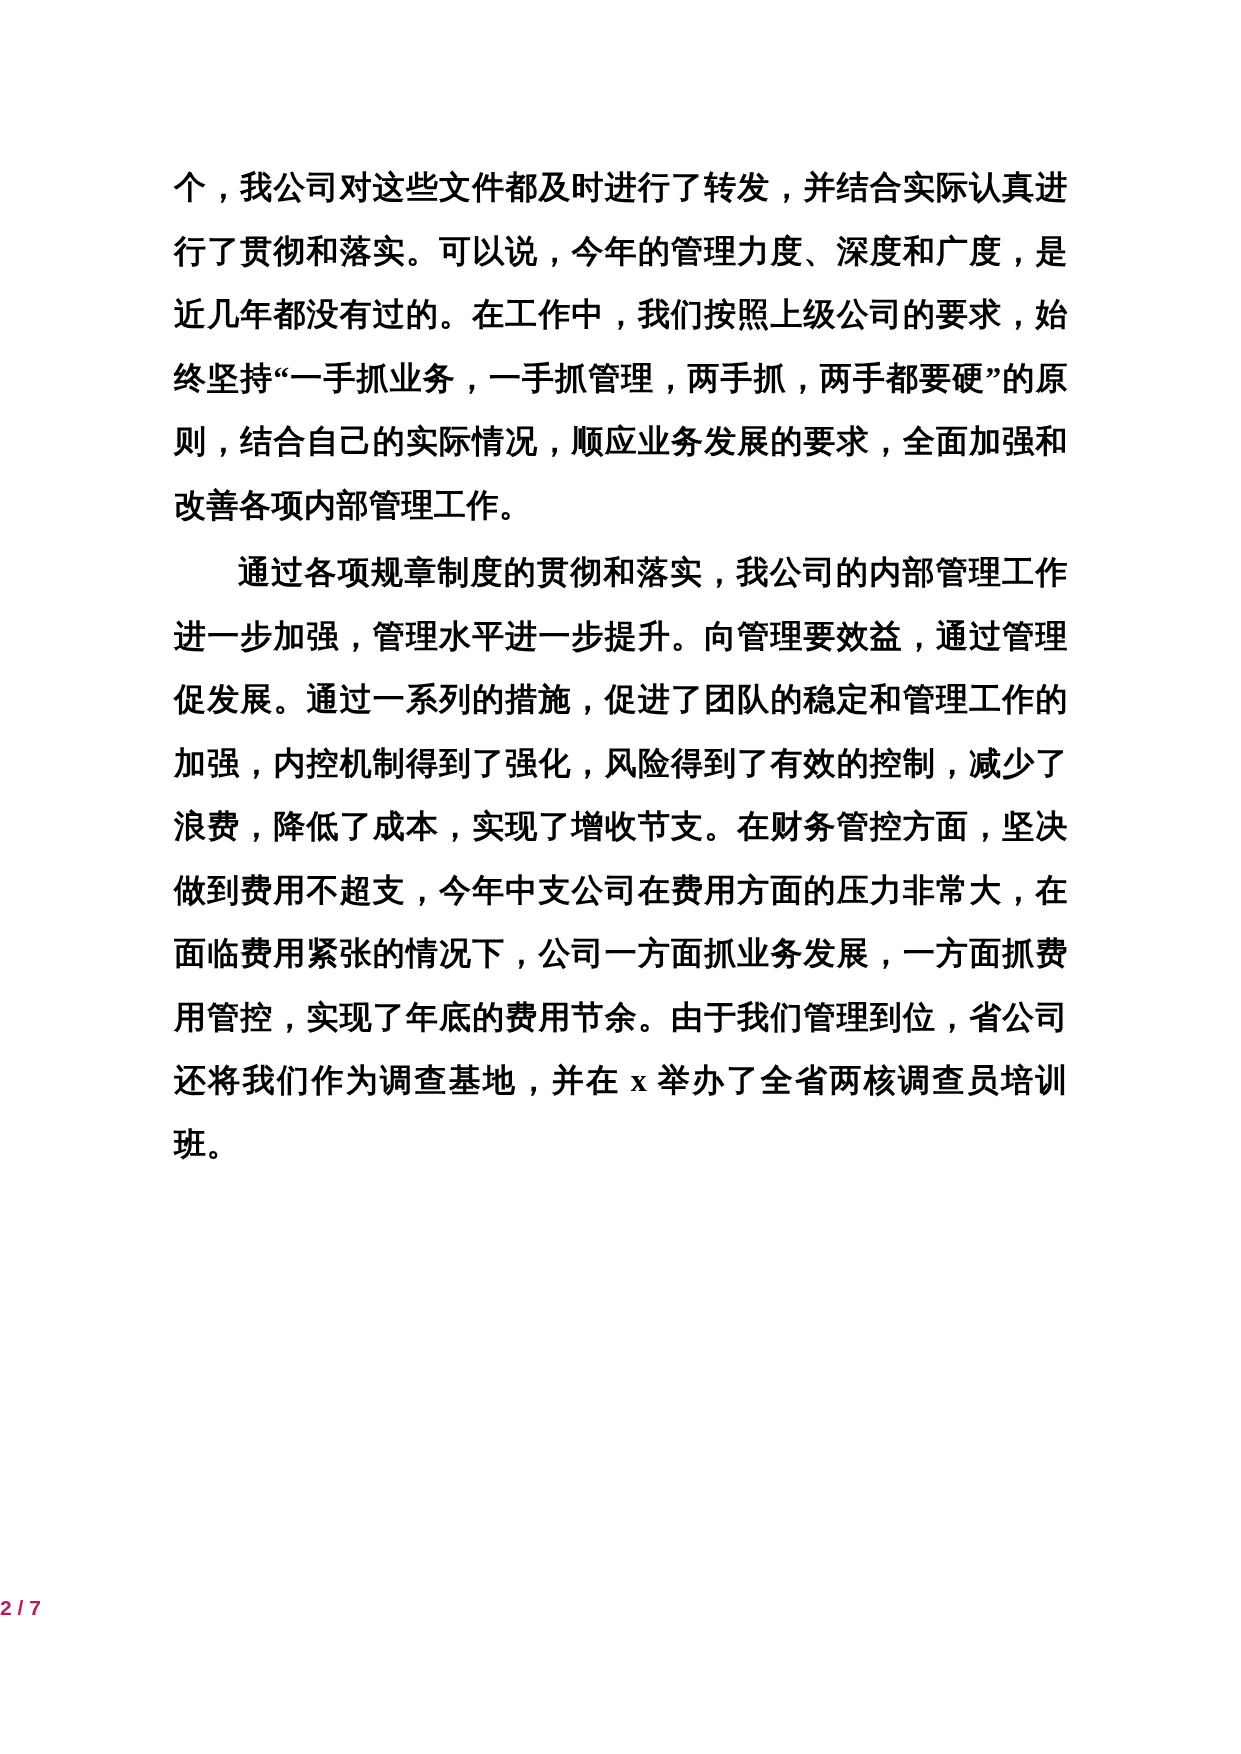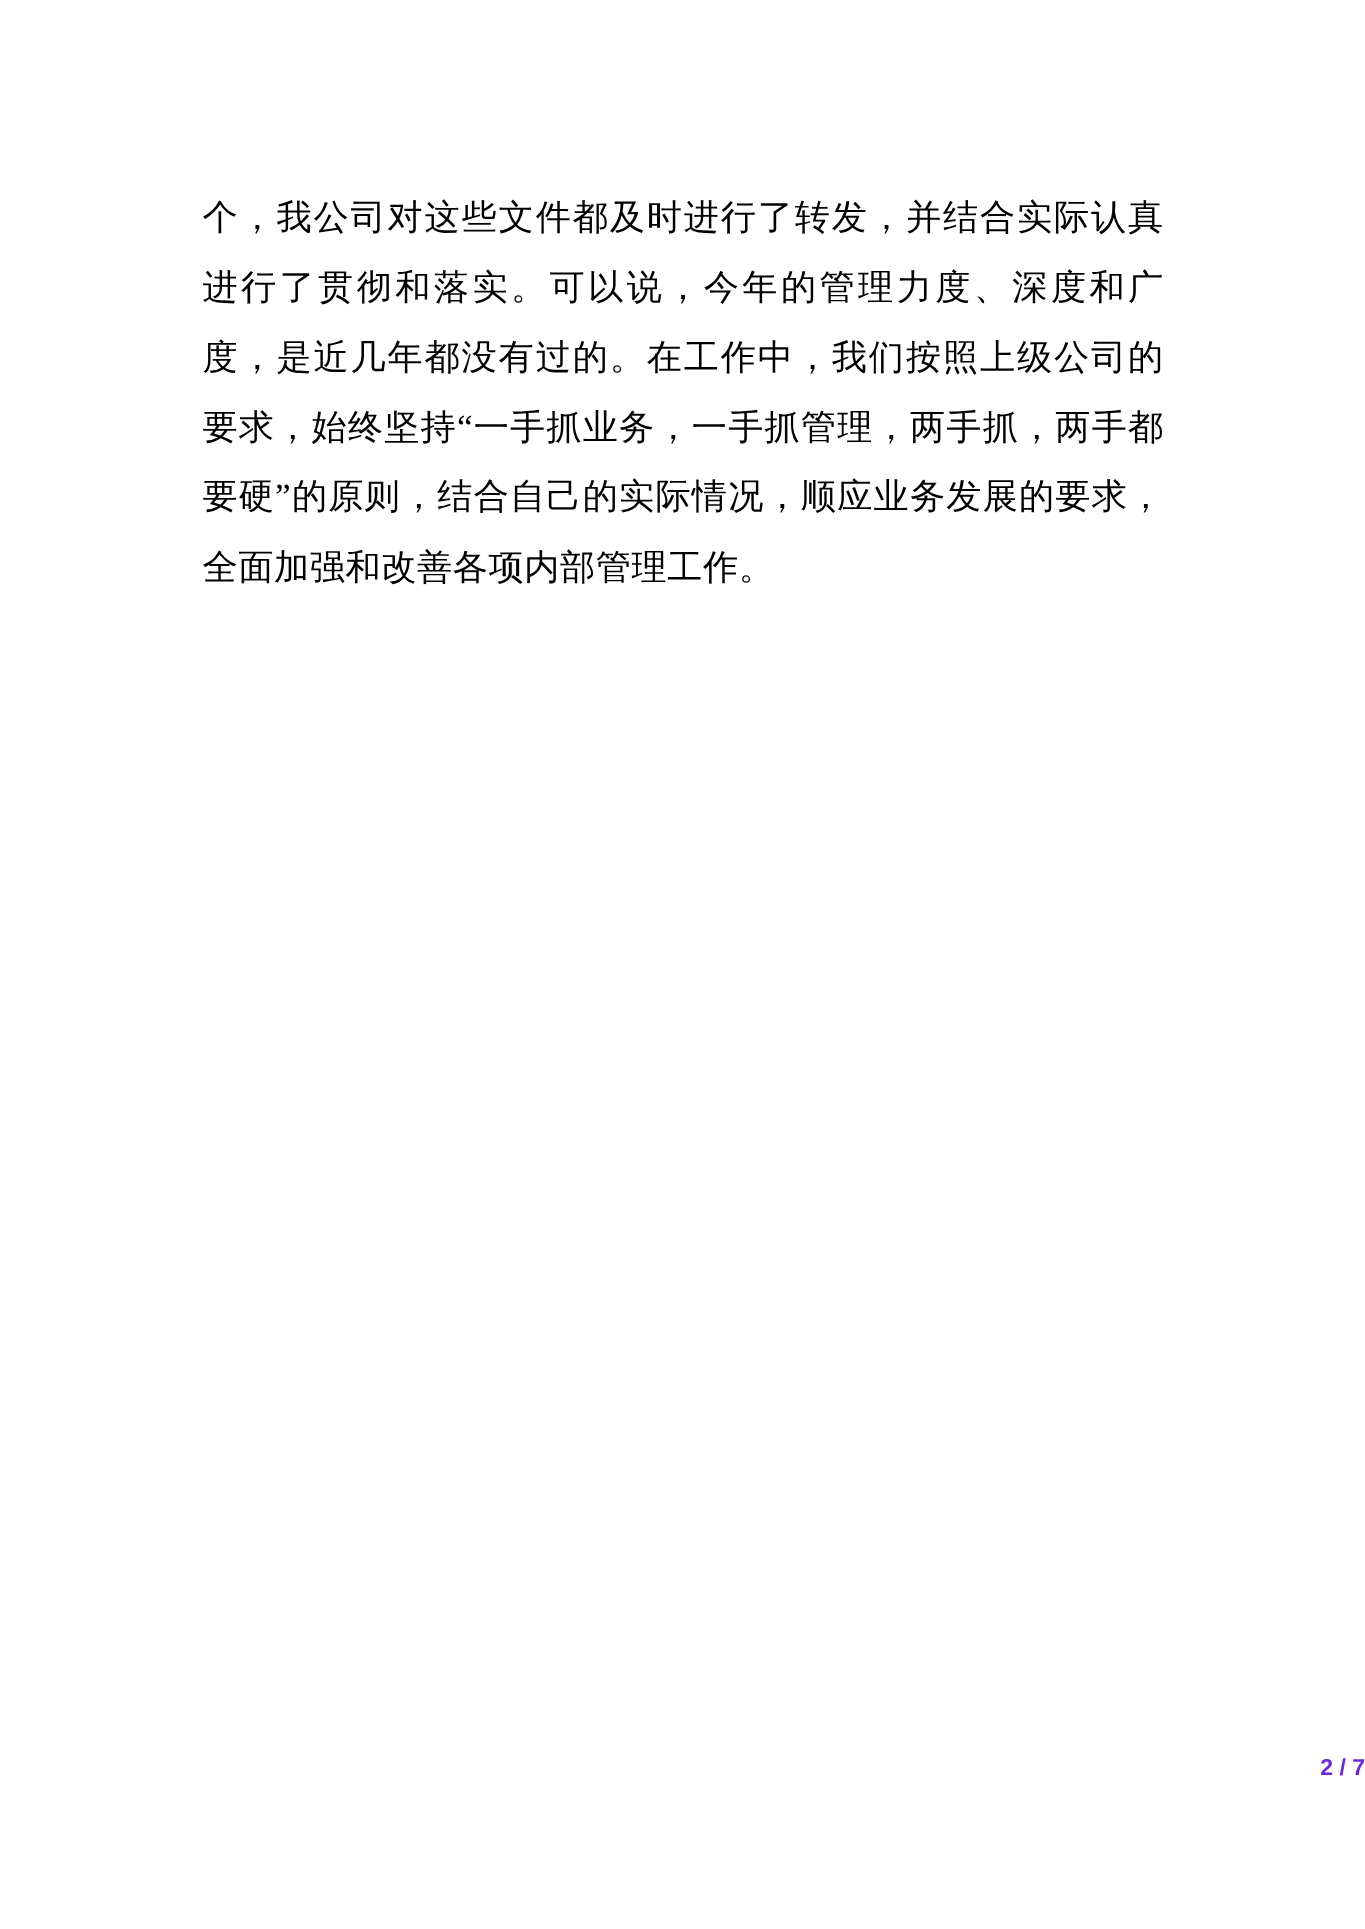"个，我公司对这些文件都及时进行了转发，并结合实际认真进行了贯彻和落实。可以说，今" .content p { font-weight: none -> bold; margin: 14px -> 4px }
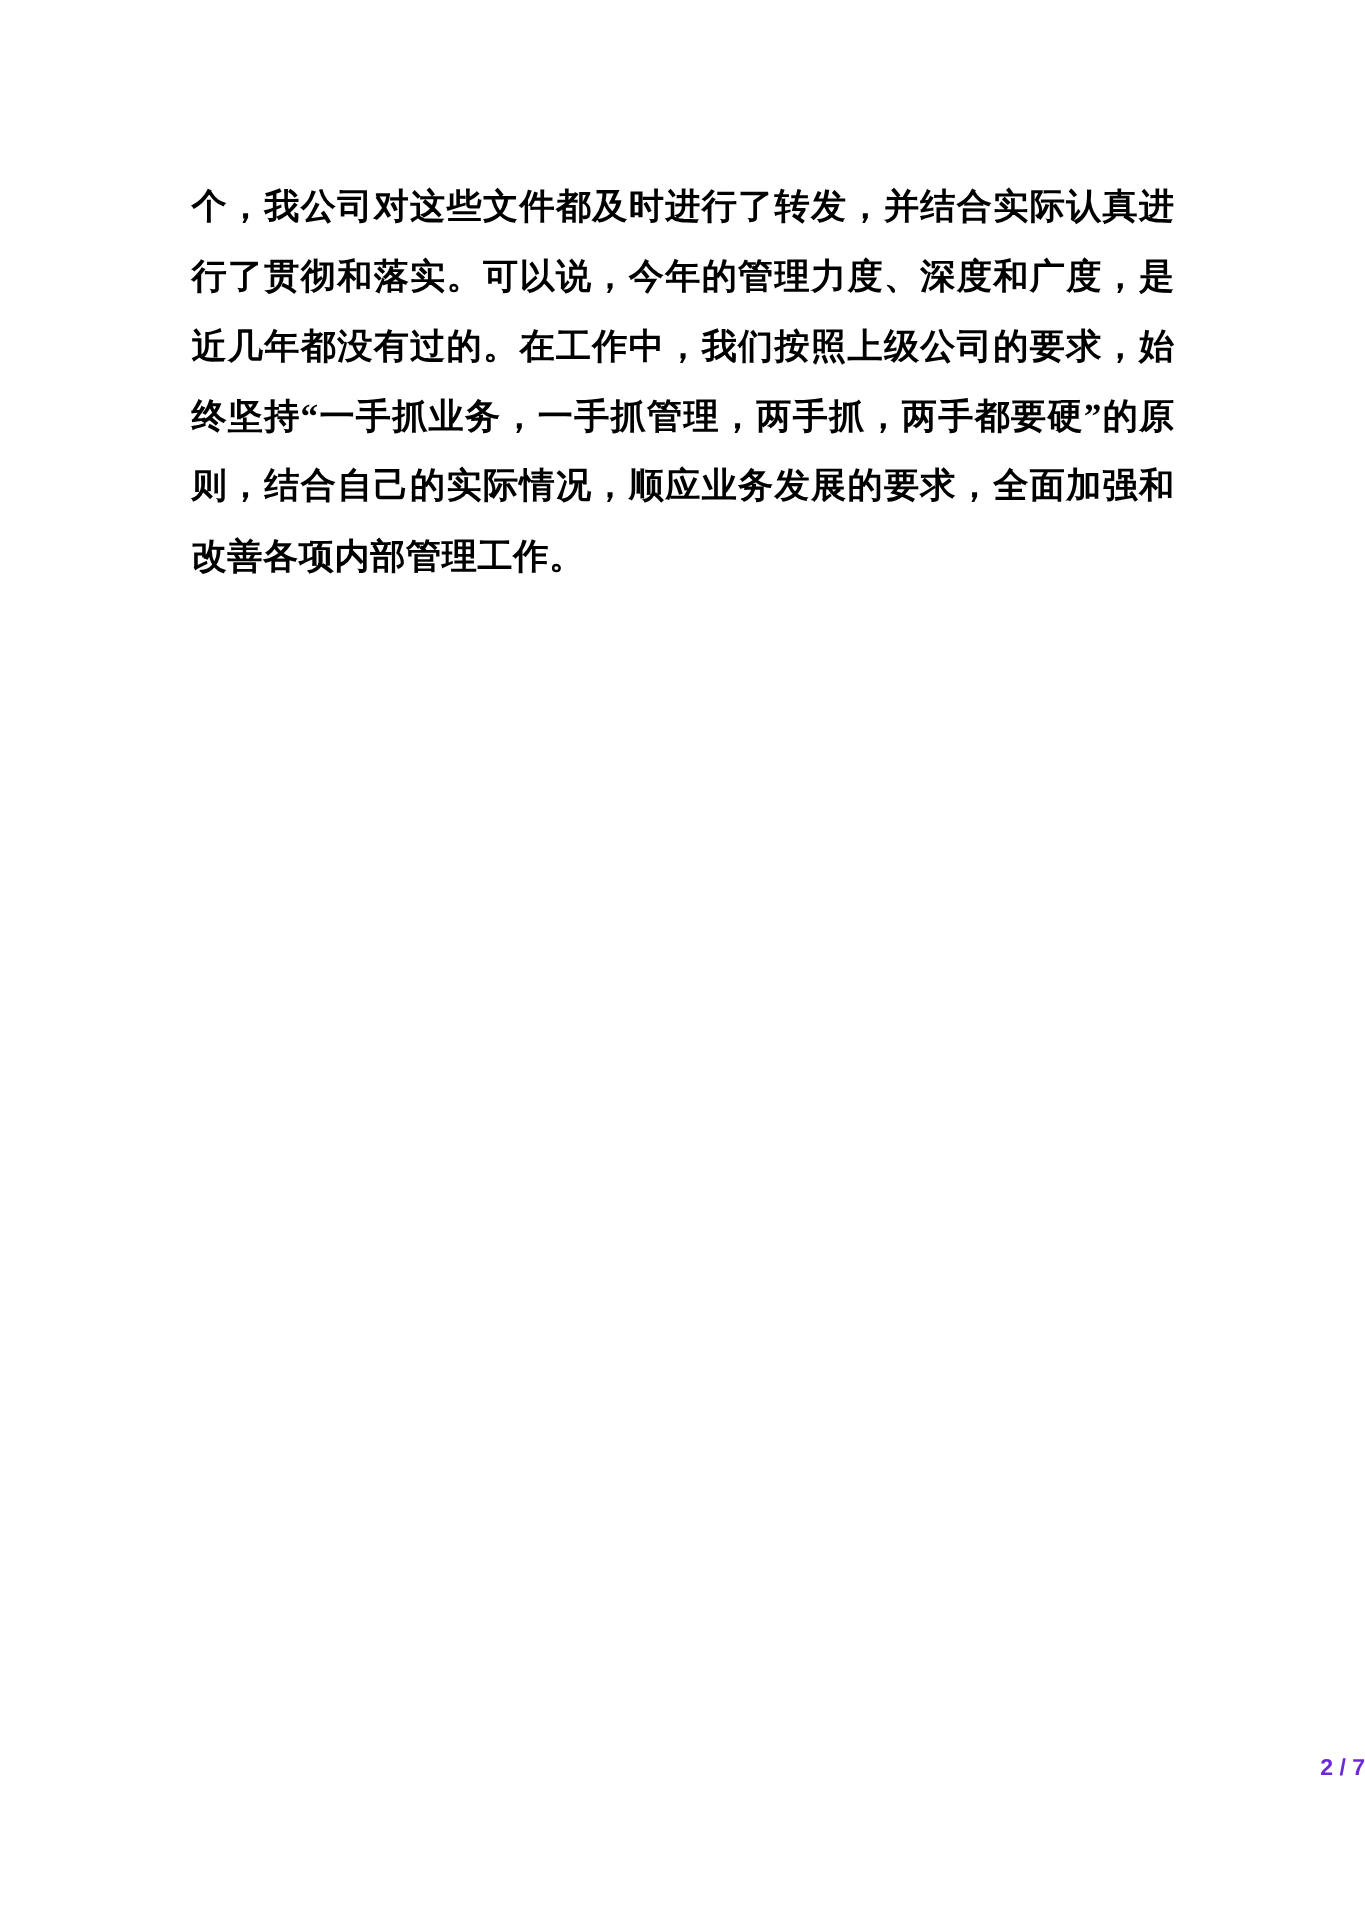"通过各项规章制度的贯彻和落实，我公司的内部管理工作进一步加强，管理水平进一步提升" p.indent { html: none -> <p>通过各项规章制度的贯彻和落实，我公司的内部管理工作进一步加强，管理水平进一步提升。向管理要效益，通过管理促发展。通过一系列的措施，促进了团队的稳定和管理工作的加强，内控机制得到了强化，风险得到了有效的控制，减少了浪费，降低了成本，实现了增收节支。在财务管控方面，坚决做到费用不超支，今年中支公司在费用方面的压力非常大，在面临费用紧张的情况下，公司一方面抓业务发展，一方面抓费用管控，实现了年底的费用节余。由于我们管理到位，省公司还将我们作为调查基地，并在 x 举办了全省两核调查员培训班。</p> }
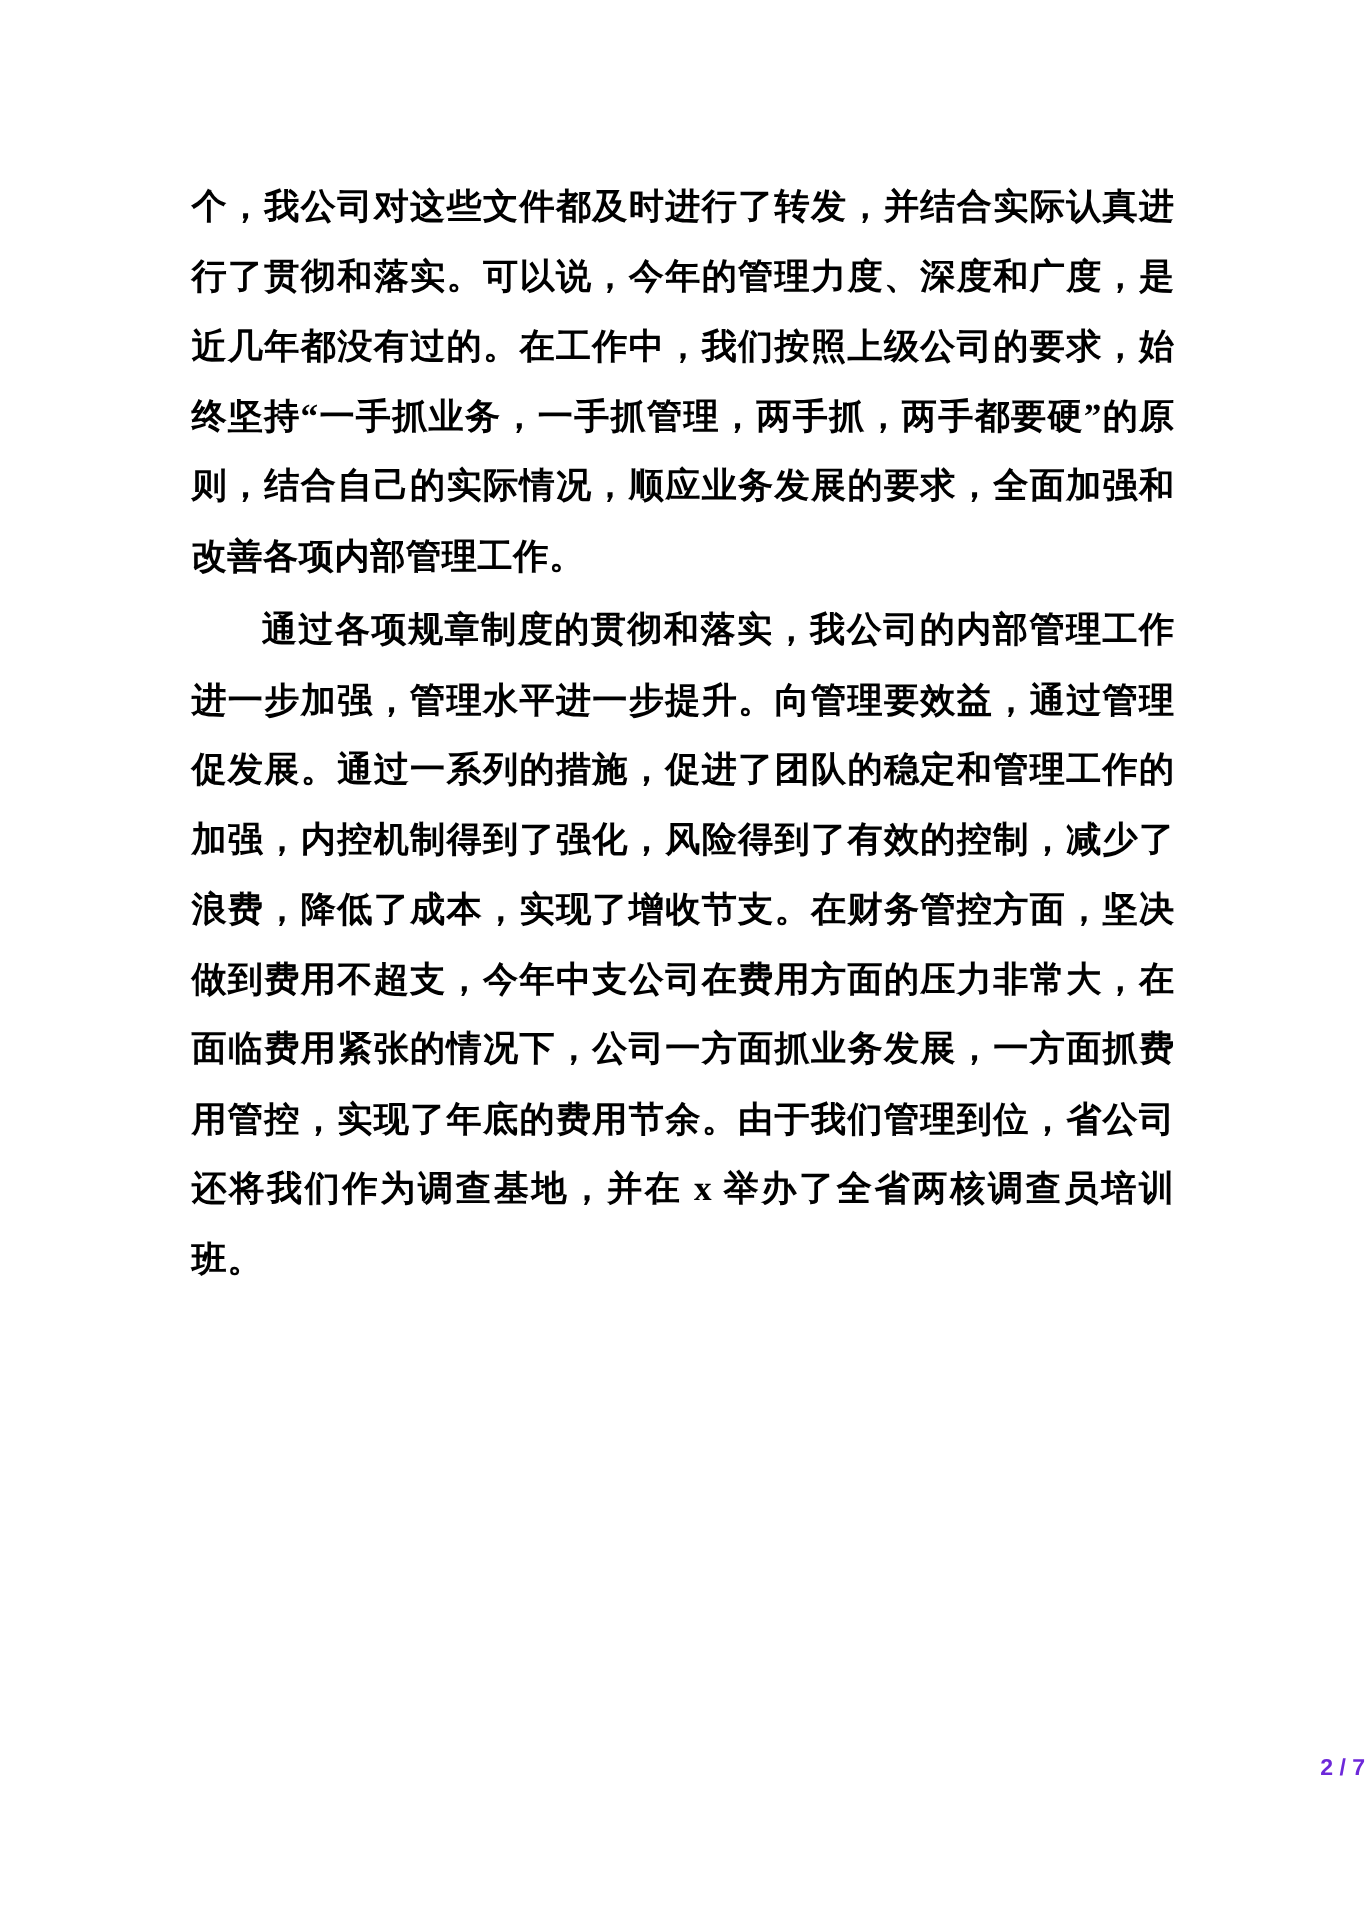"2 / 7" .footer { color: #6d28d9 -> #be185d; text-align: right -> left }
